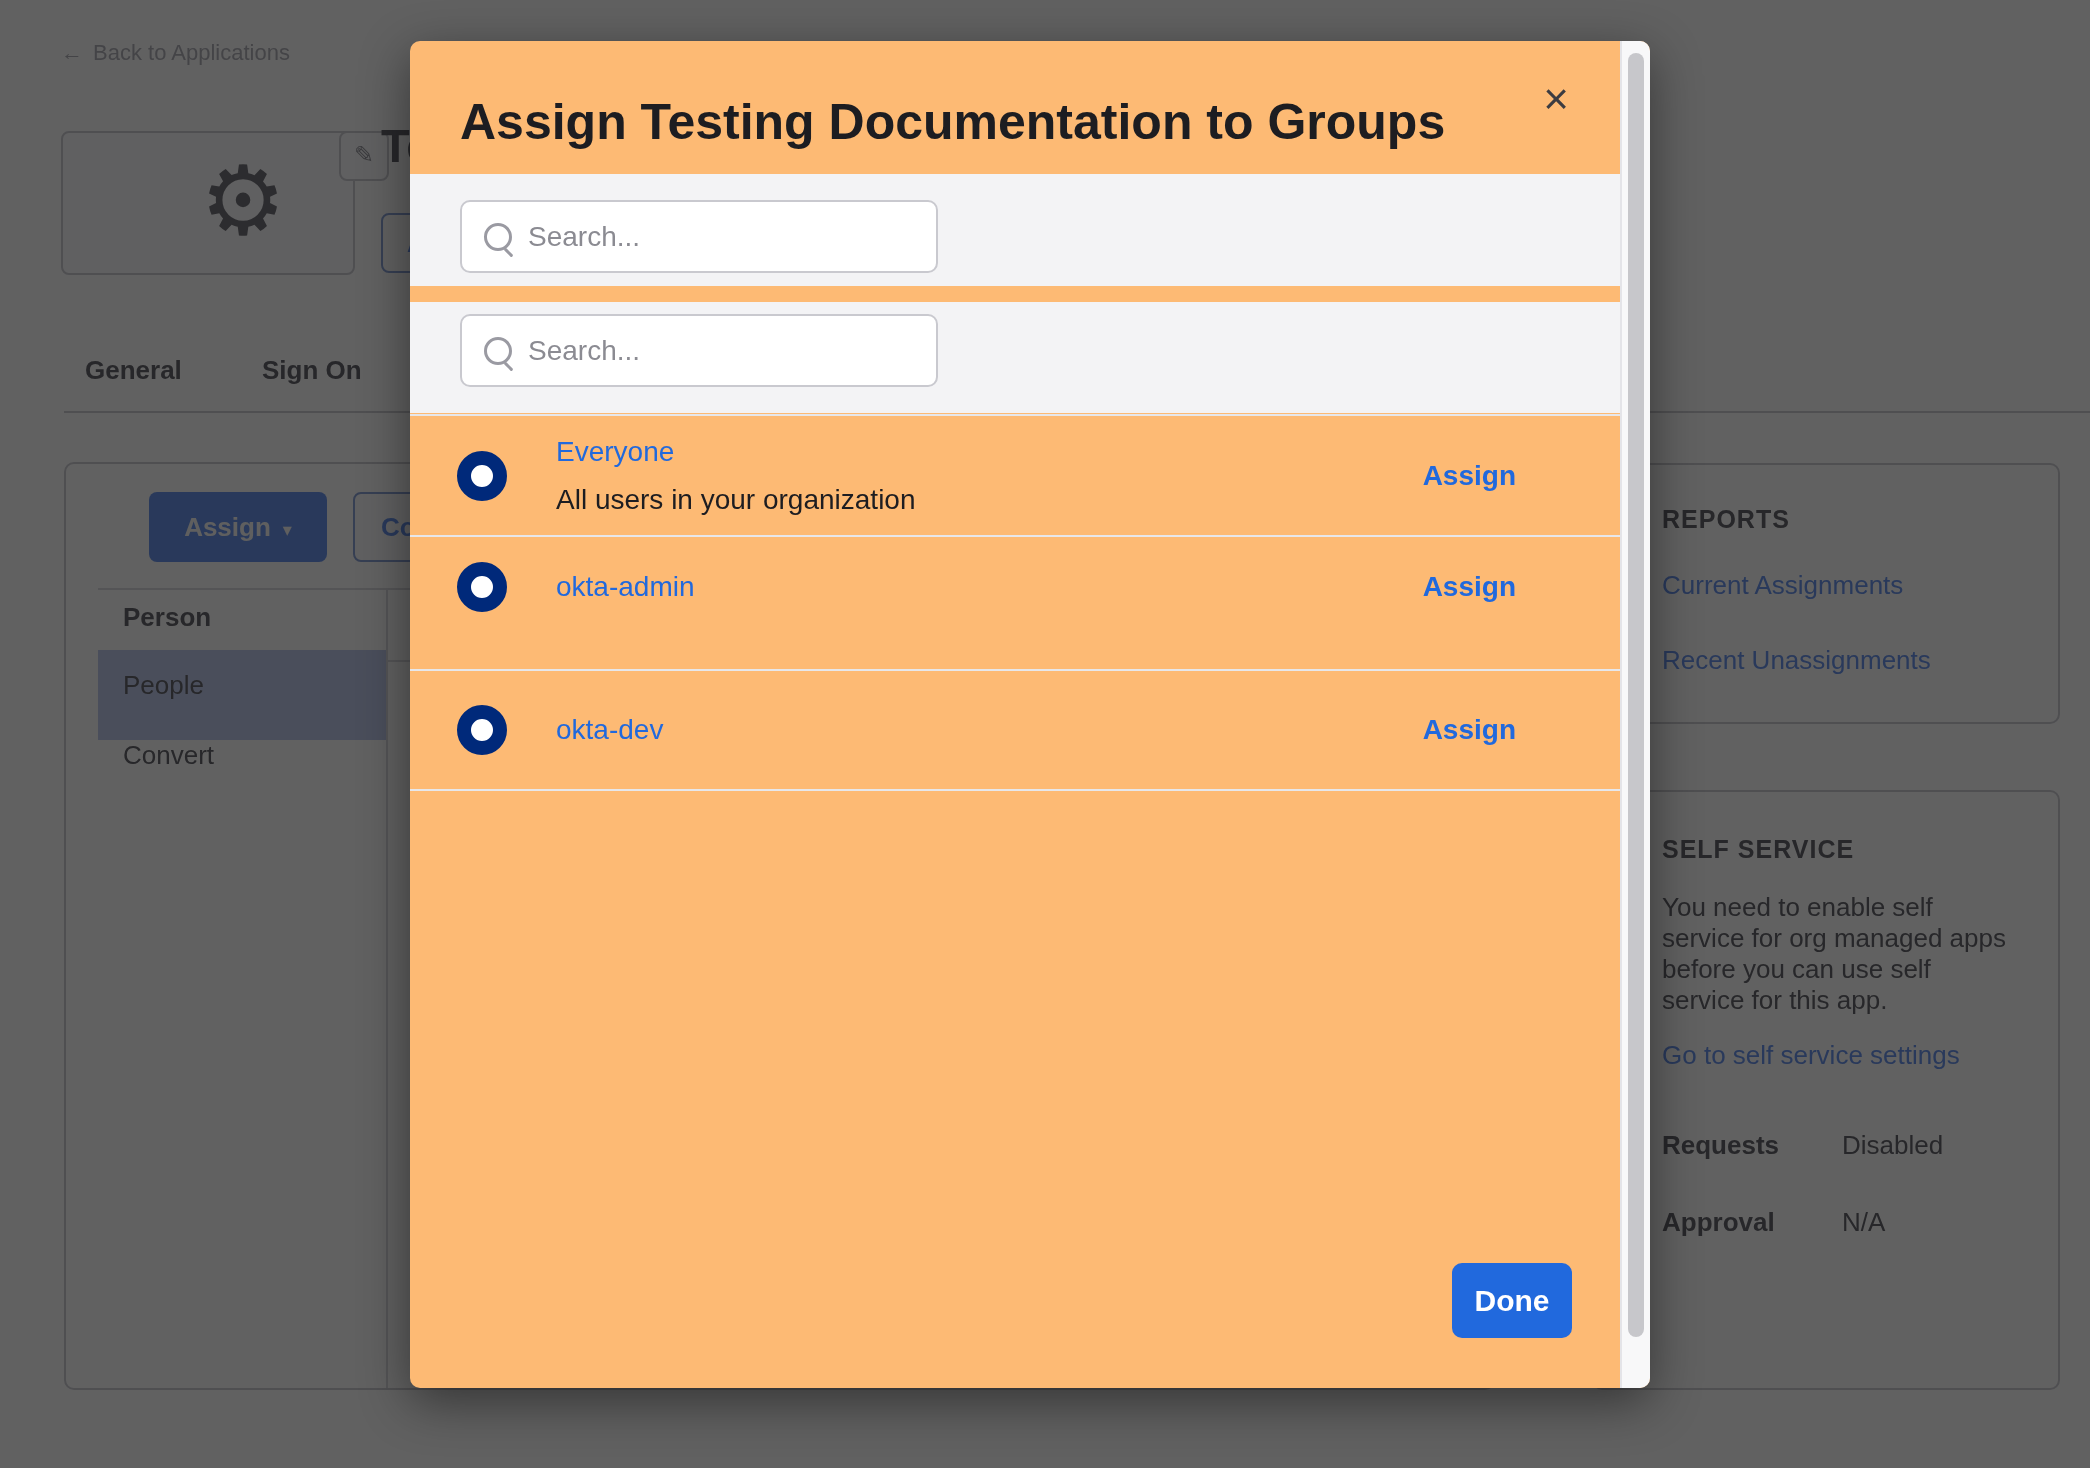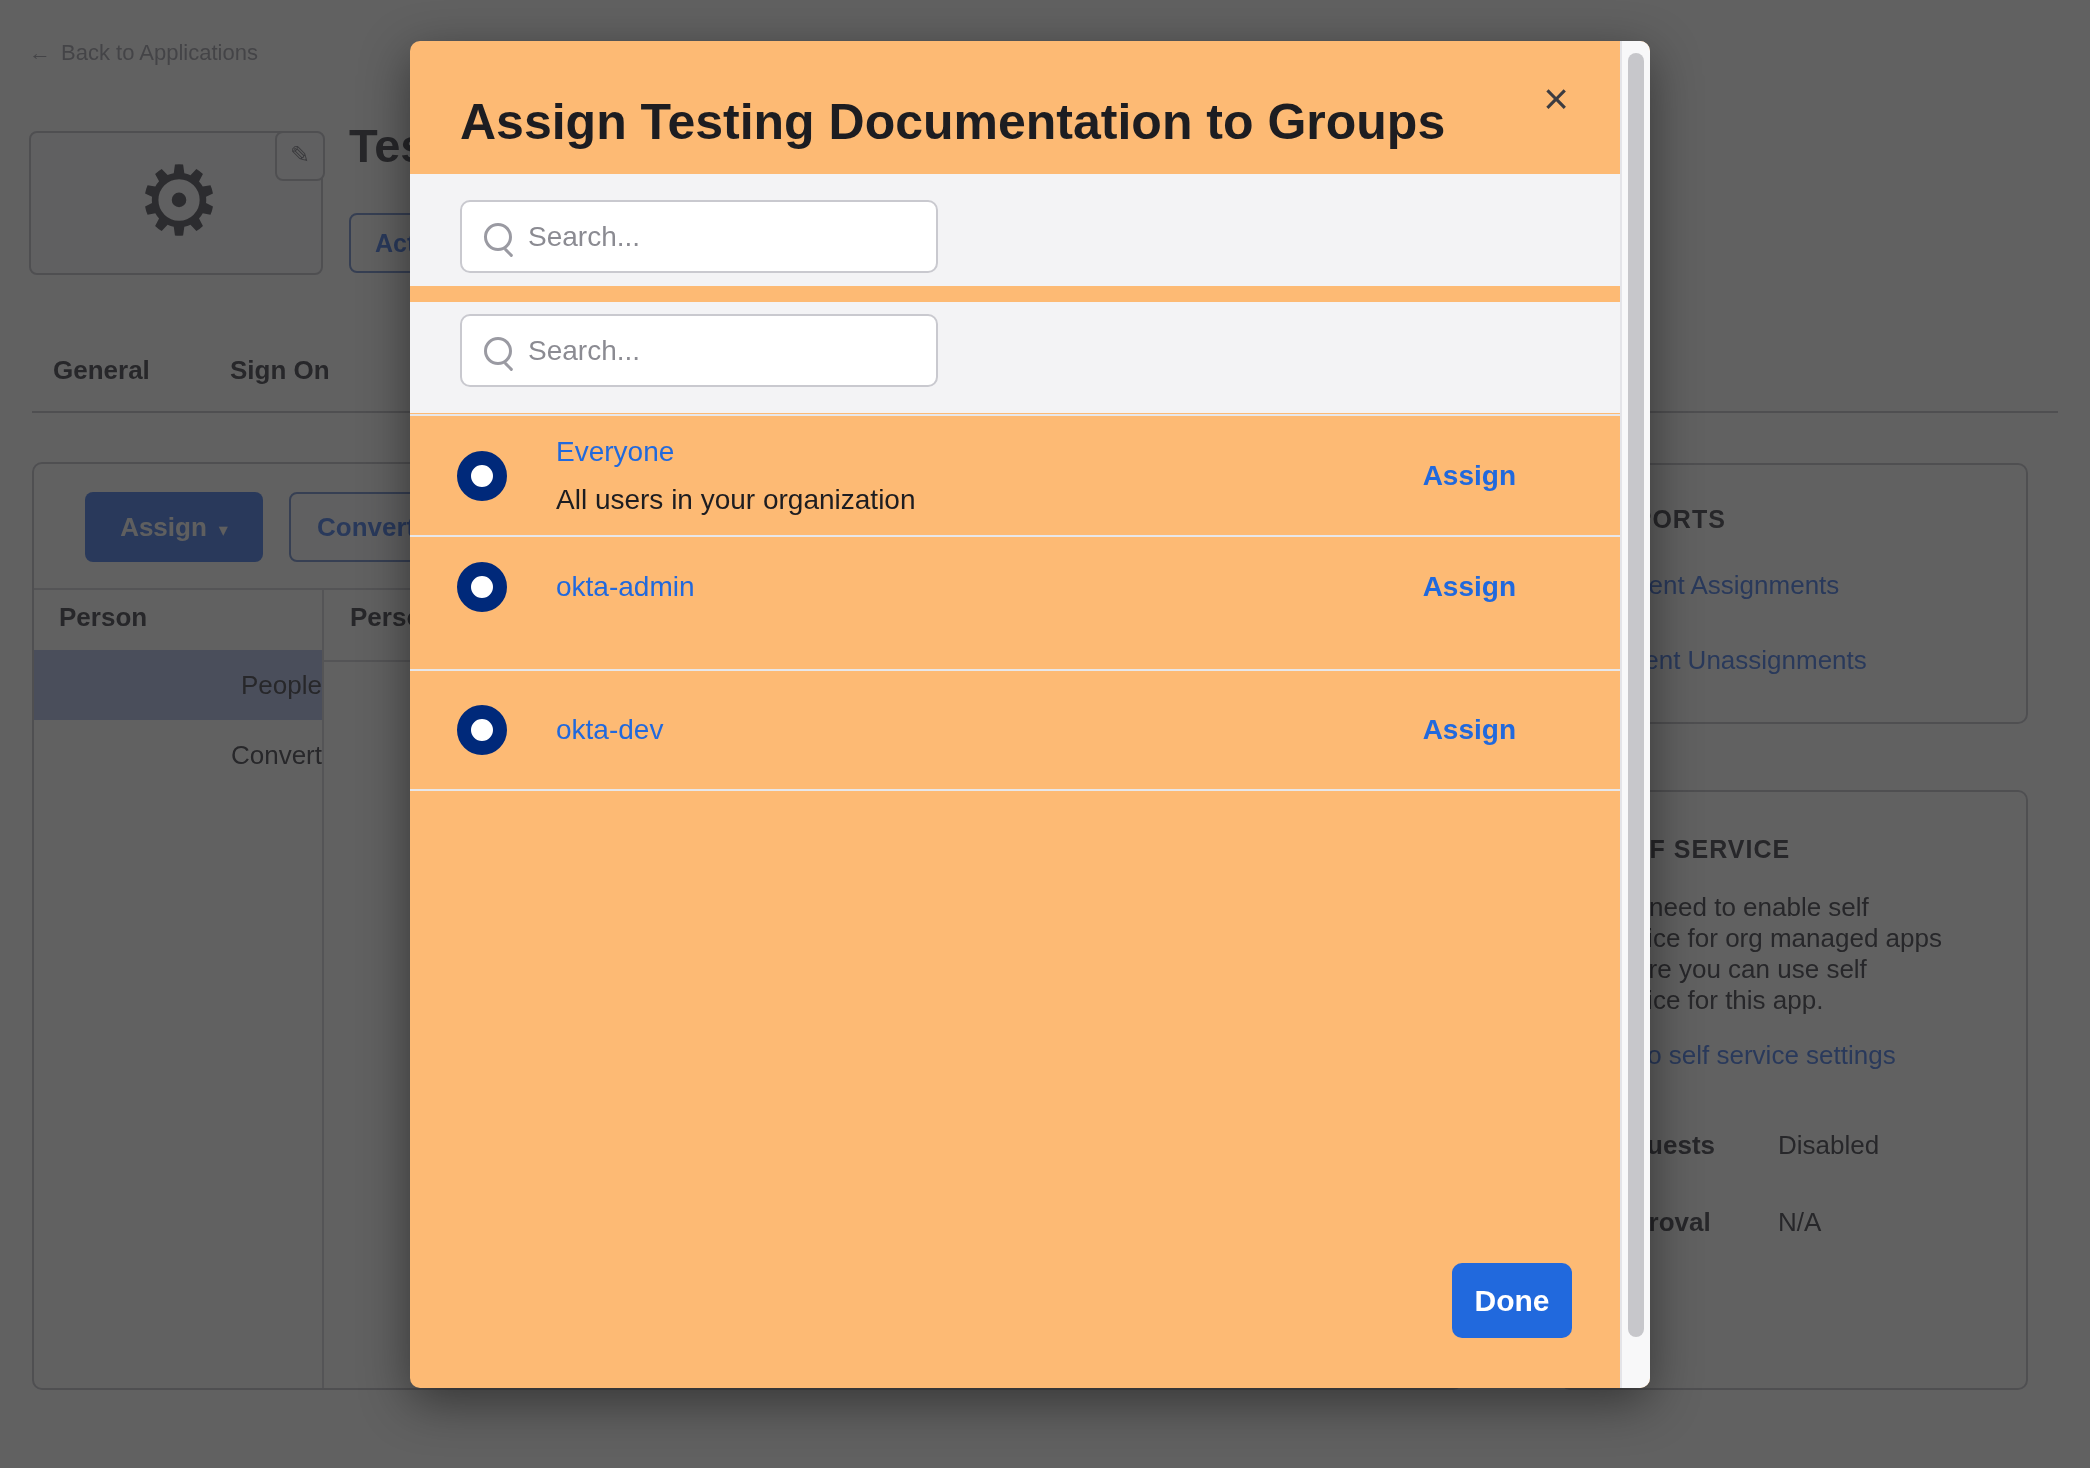"← Back to Applications" .abs { margin-left: none -> 32px }
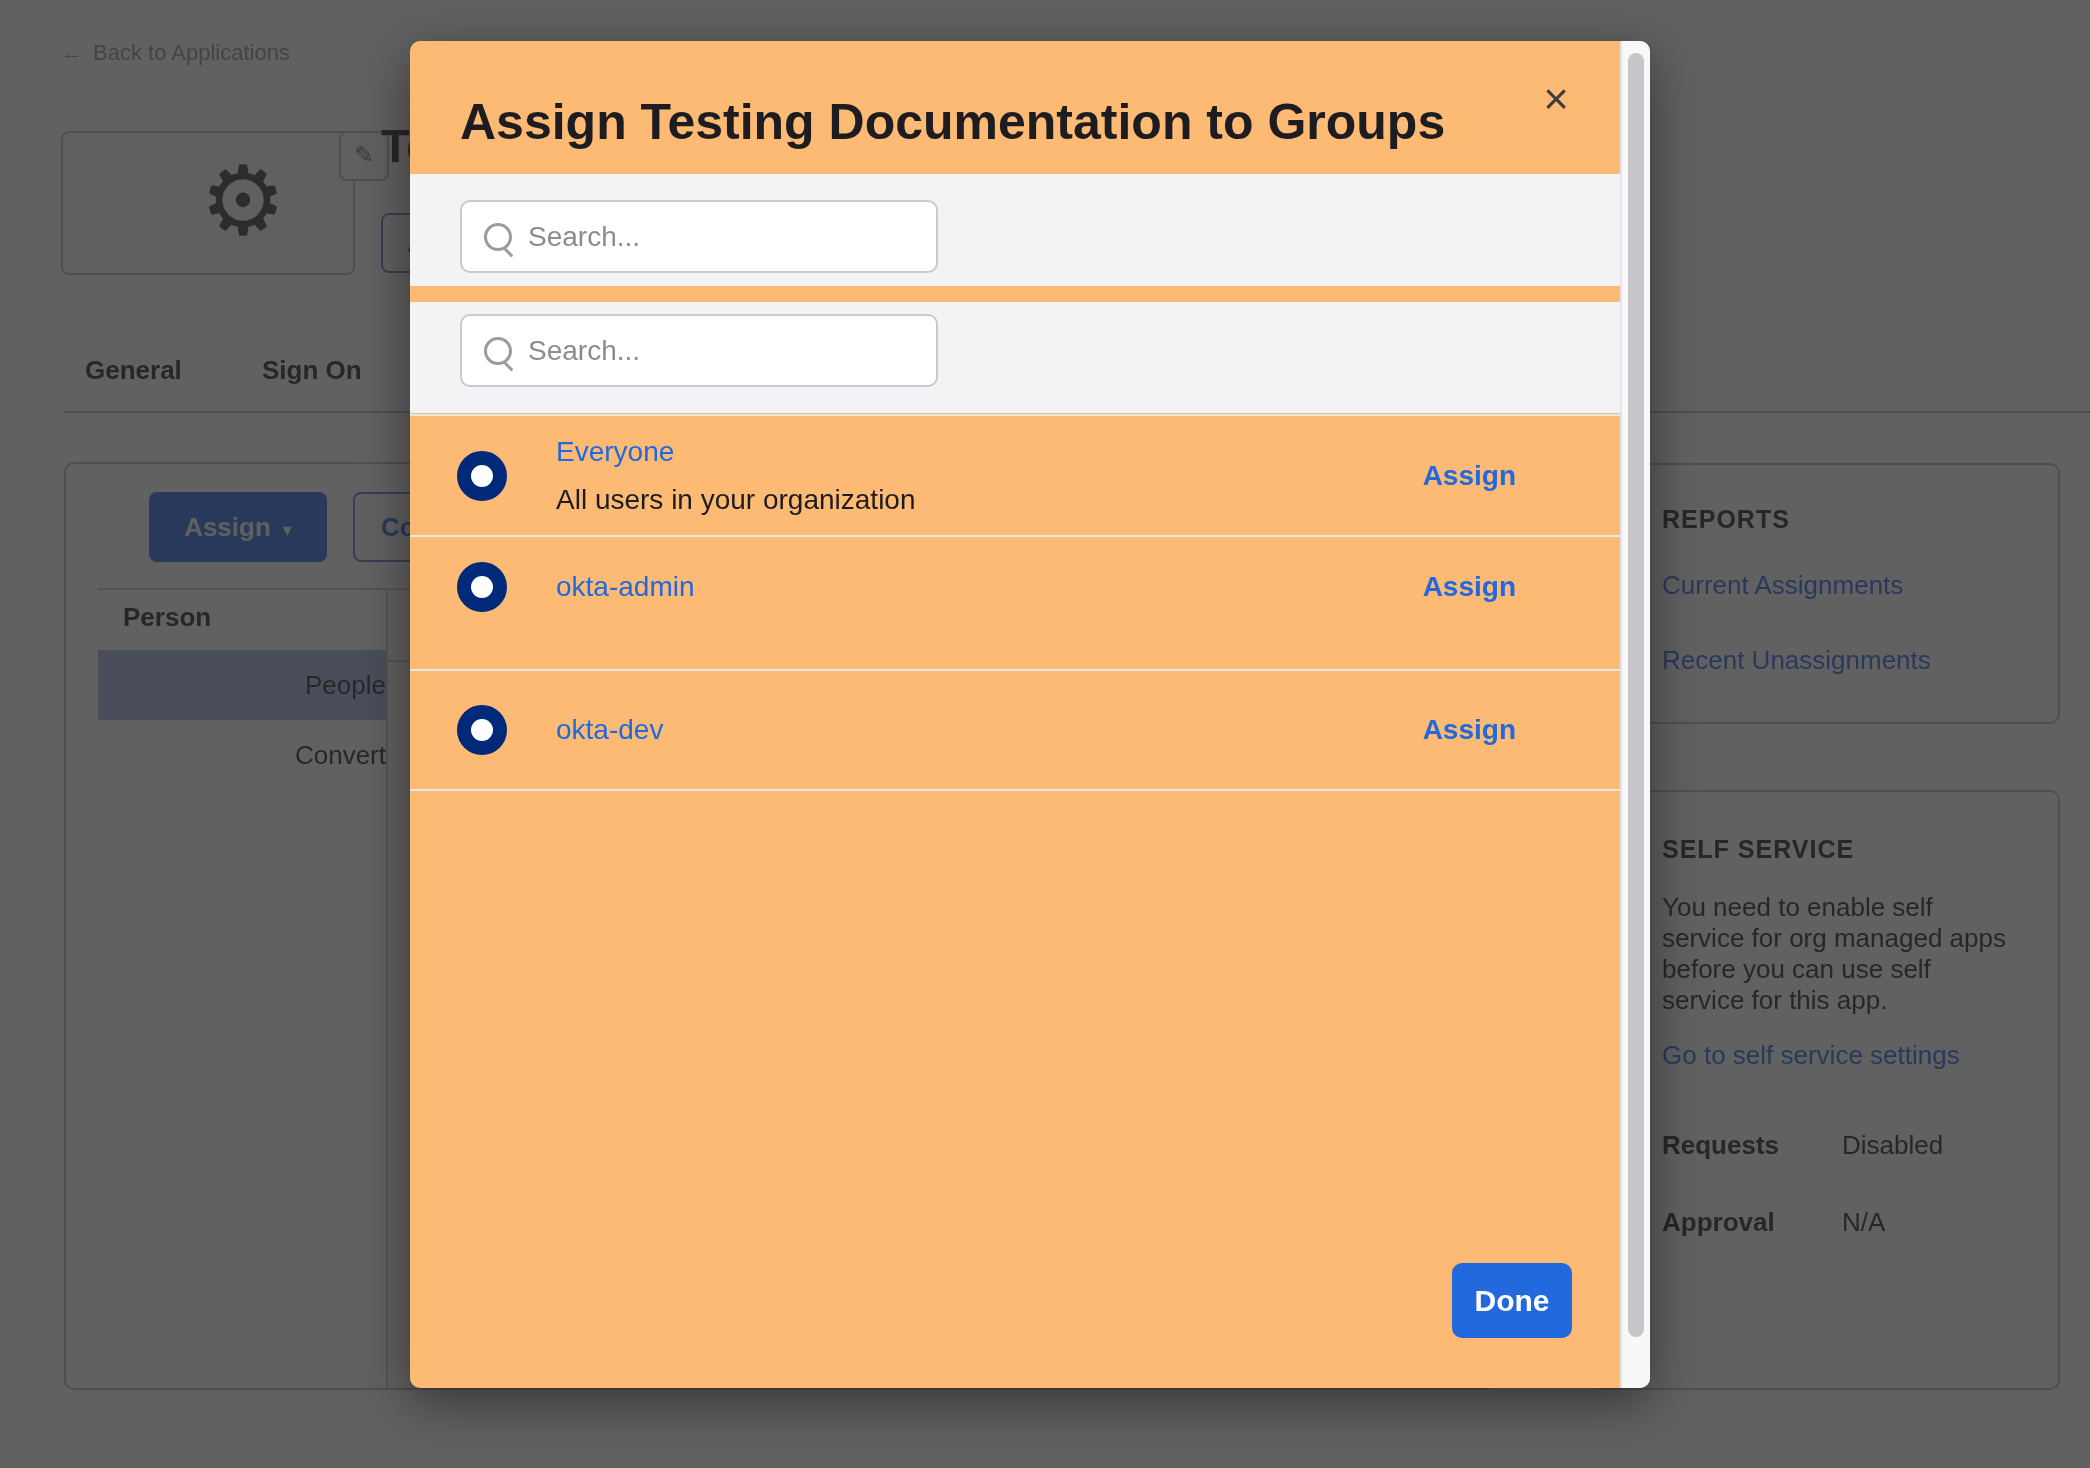"People" .filter-row { height: 70px -> 90px; text-align: right -> none }
